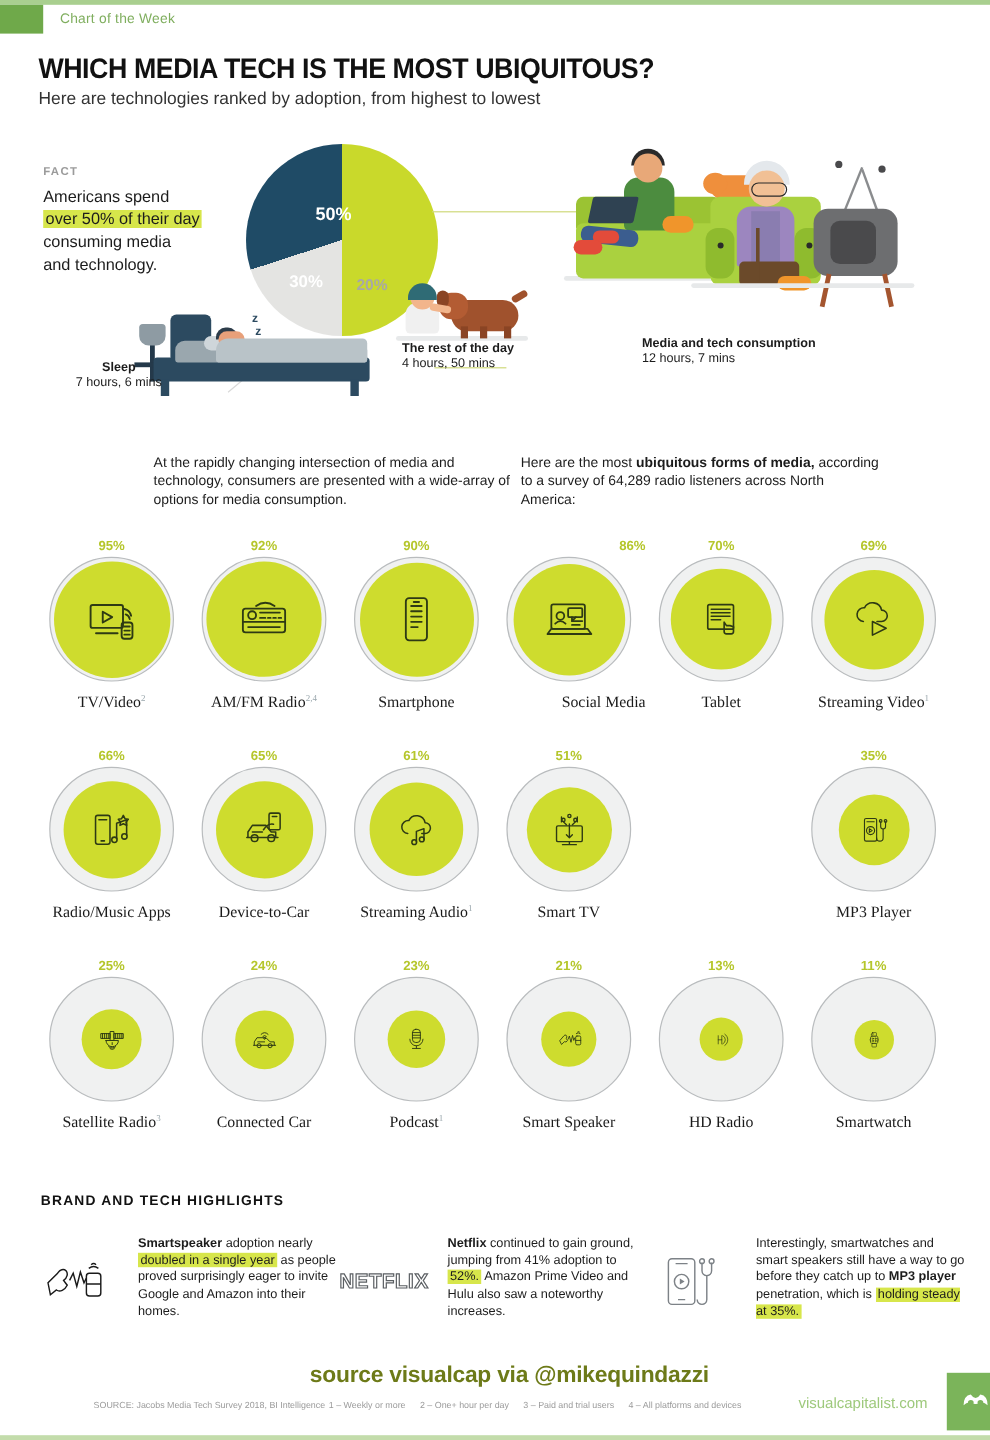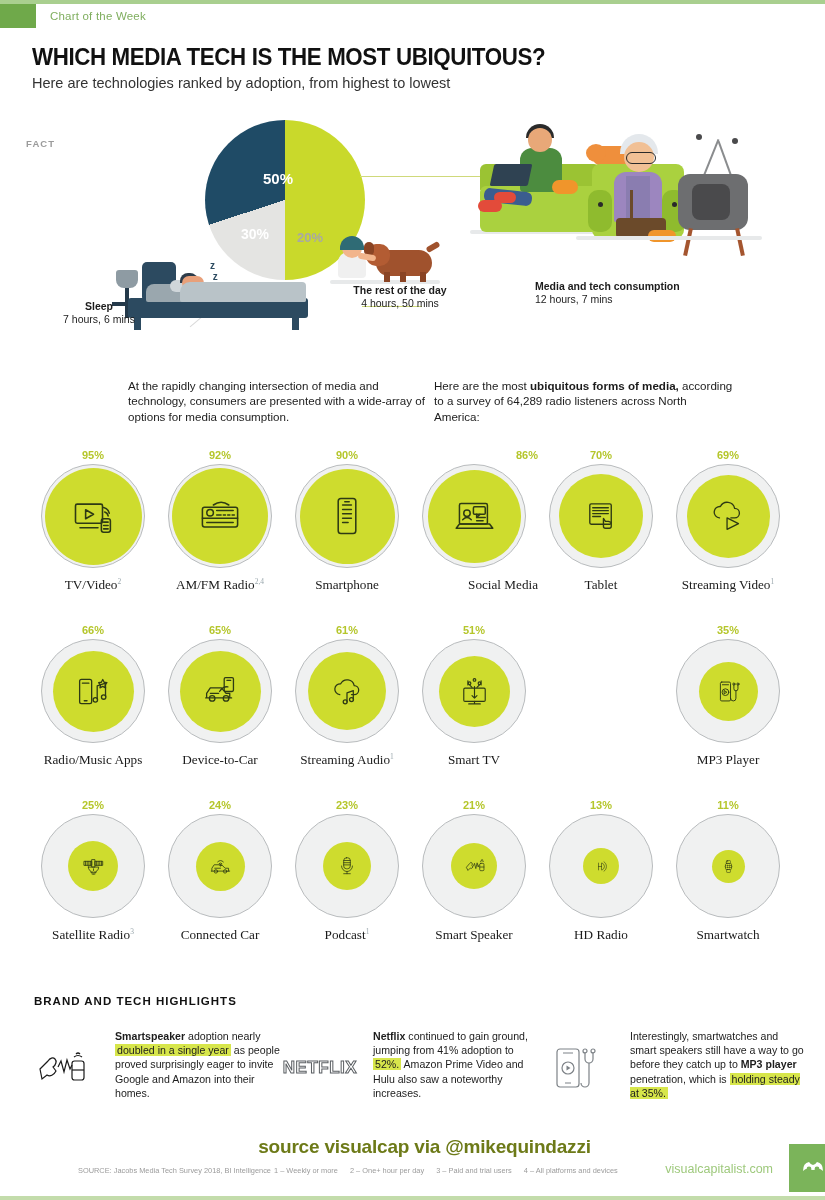"FACT" .fact { left: 26px -> 36px }
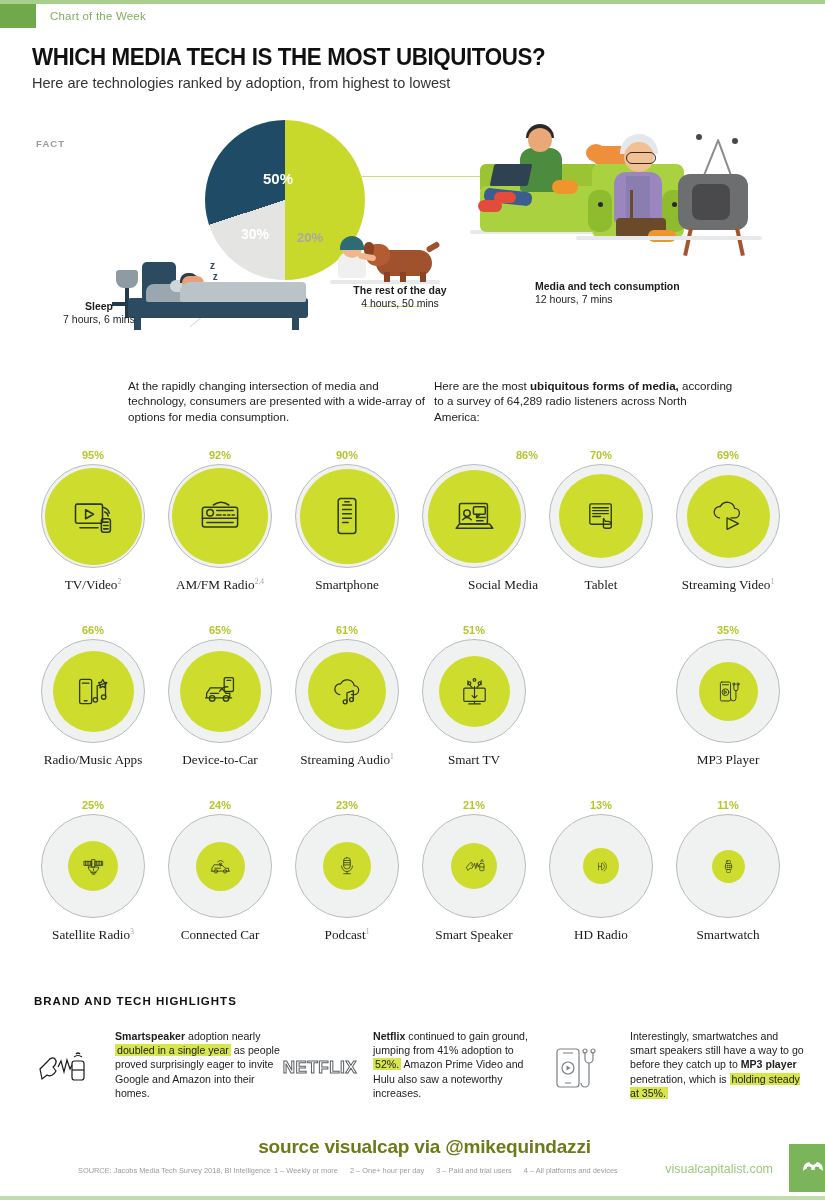"Americans spend" div.fact-line { html: none -> <div> <span>Americans spend</span><br> <span>over 50% of their day</span><br> <span>consuming media</span><br> <span>and technology.</span> </div> }
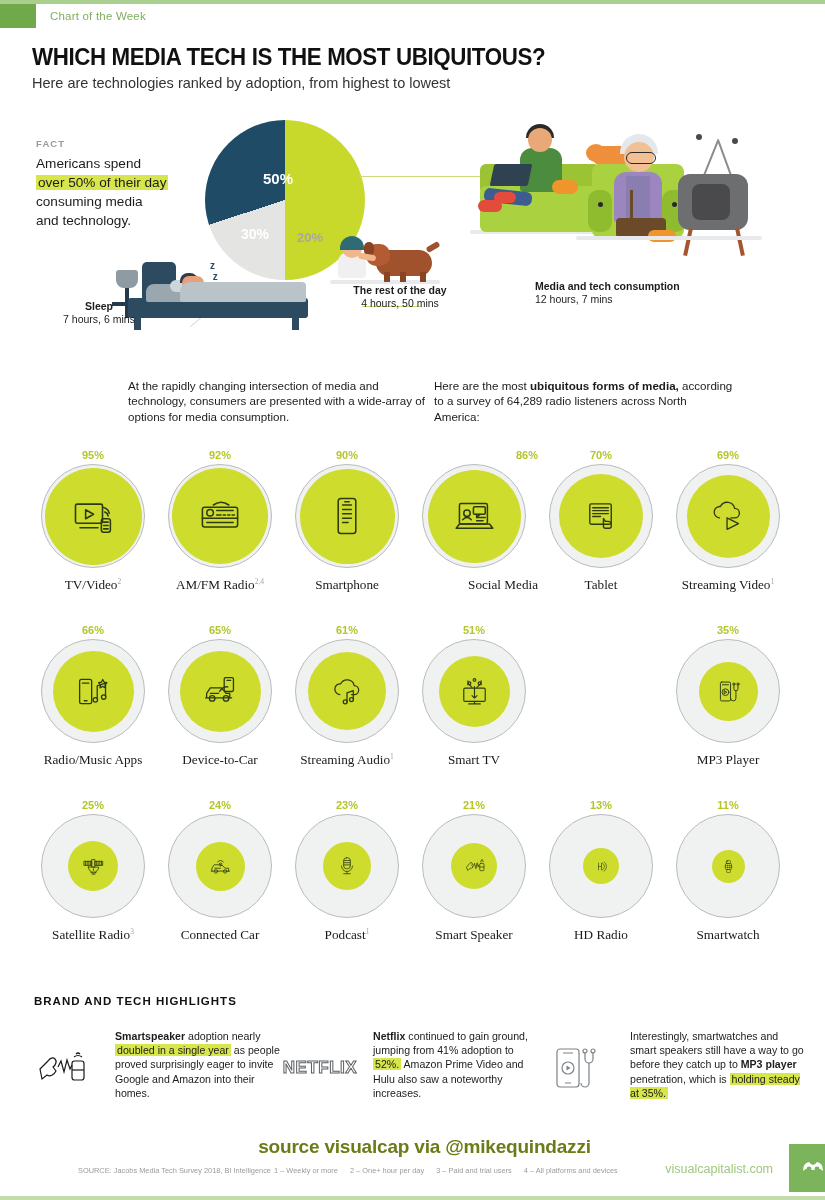"The rest of the day" .cap-rest { text-align: center -> none }
